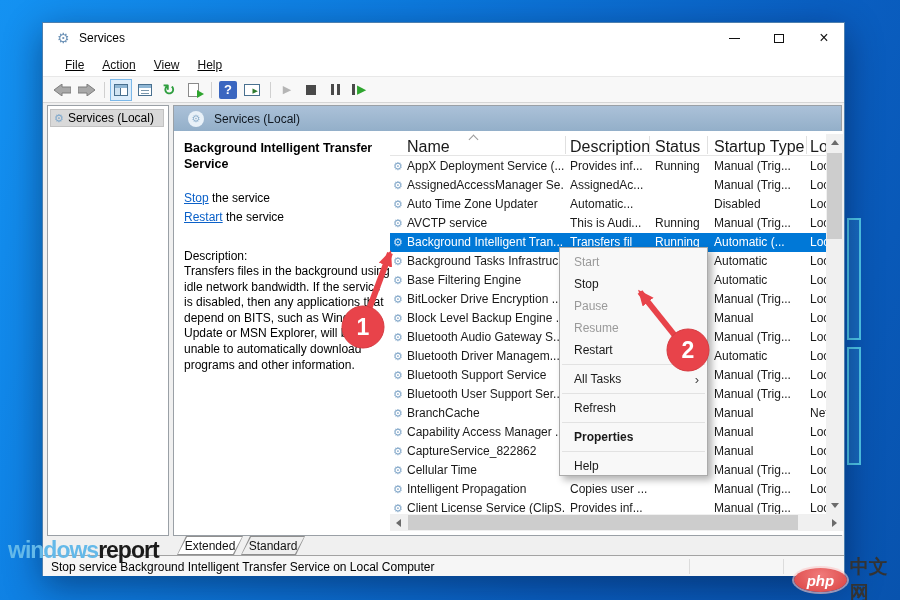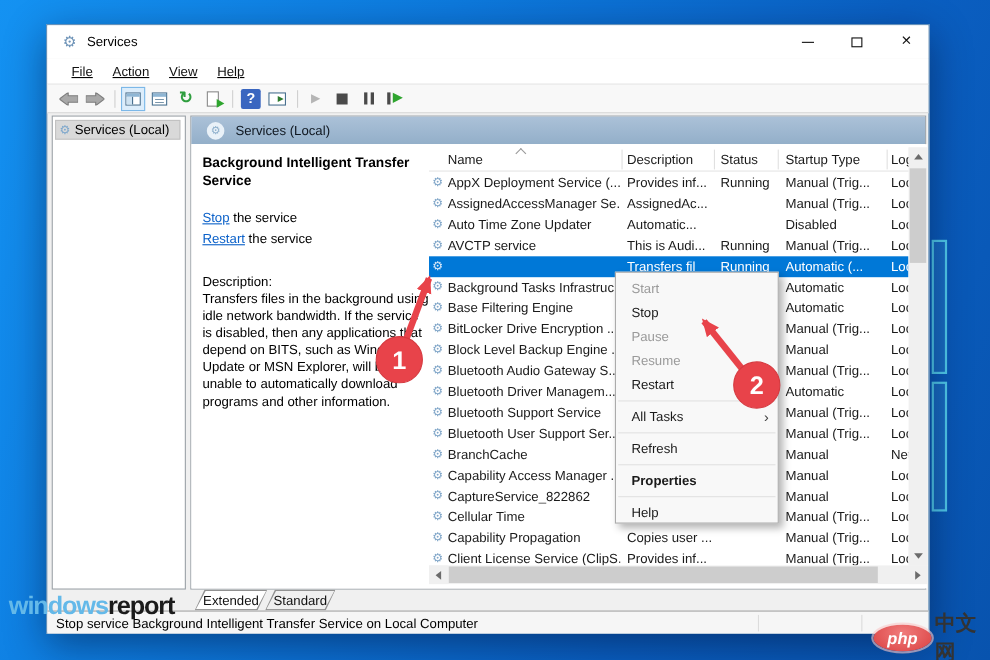"Name" .colh { font-size: 12px -> 16px }
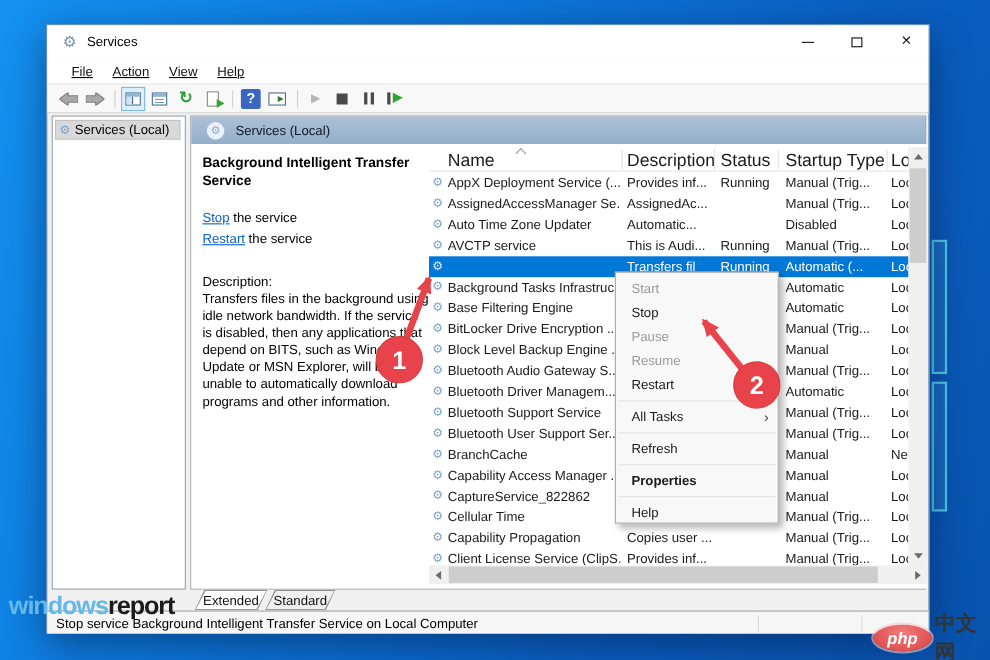"Background Intelligent Tran..." span.cell { html: none -> <span>Background Intelligent Tran...</span> }
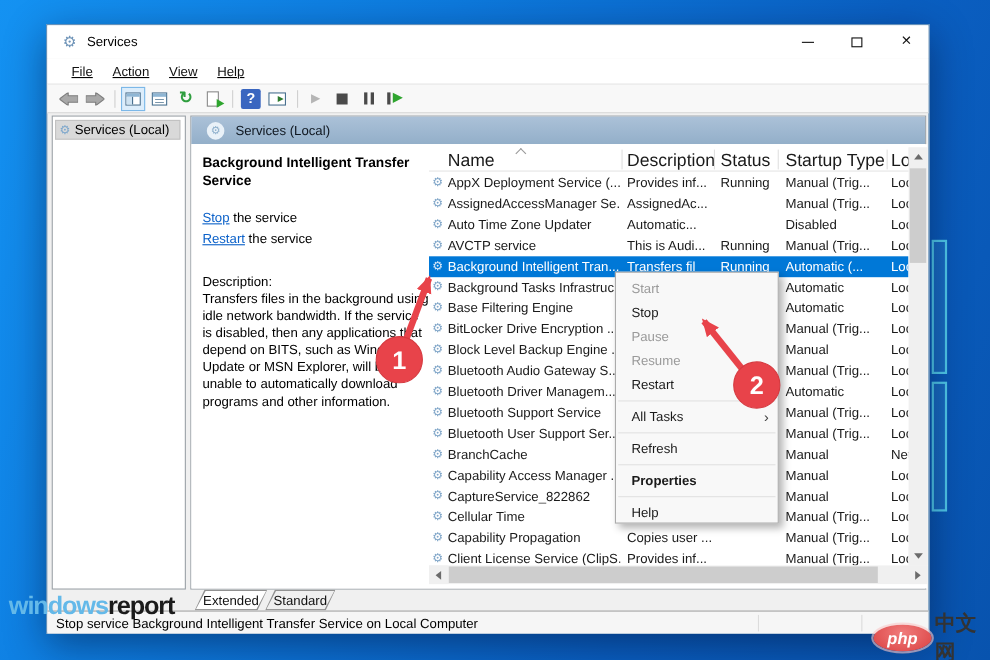"Capability Propagation" span.cell { text: Capability -> Intelligent }
